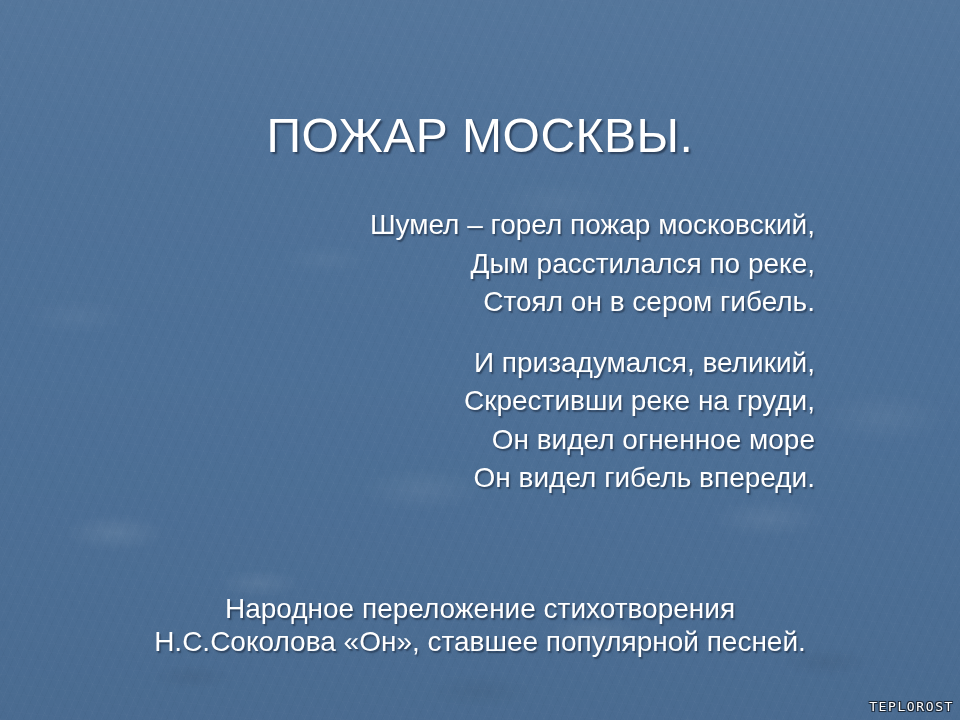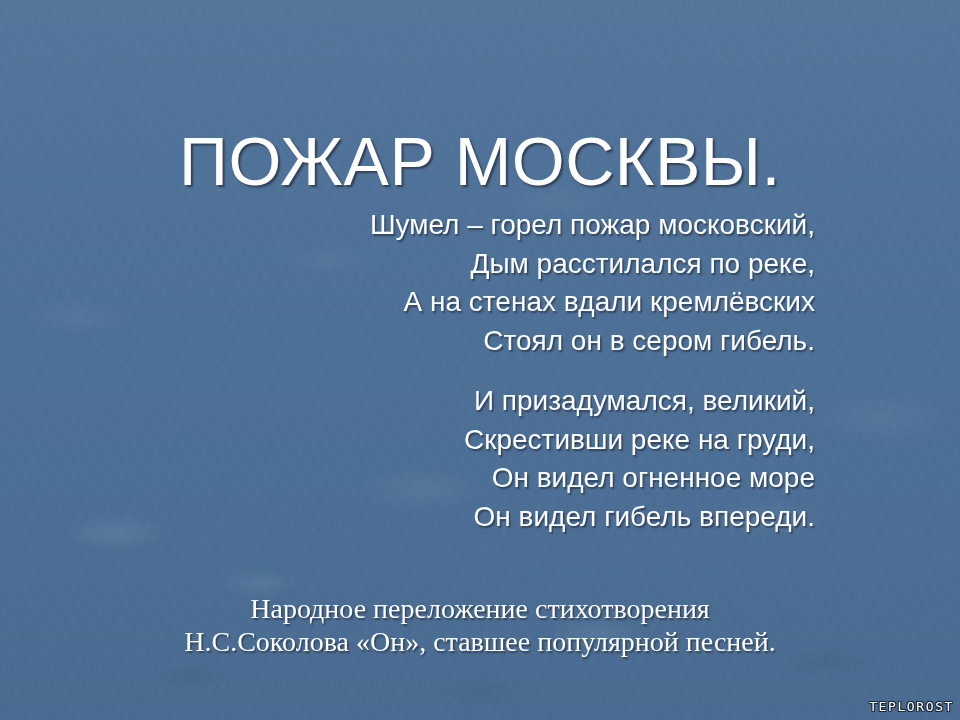"ПОЖАР МОСКВЫ." .slide-title { font-size: 68px -> 48px }
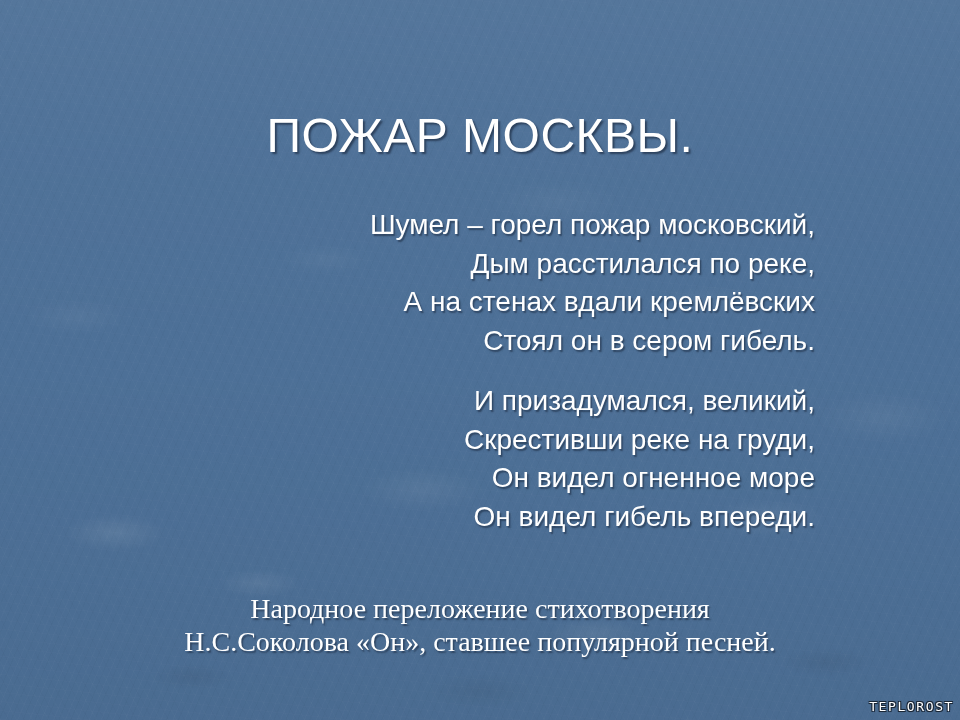"А на стенах вдали кремлёвских" div.poem-line { html: <div>А на стенах вдали кремлёвских</div> -> none }
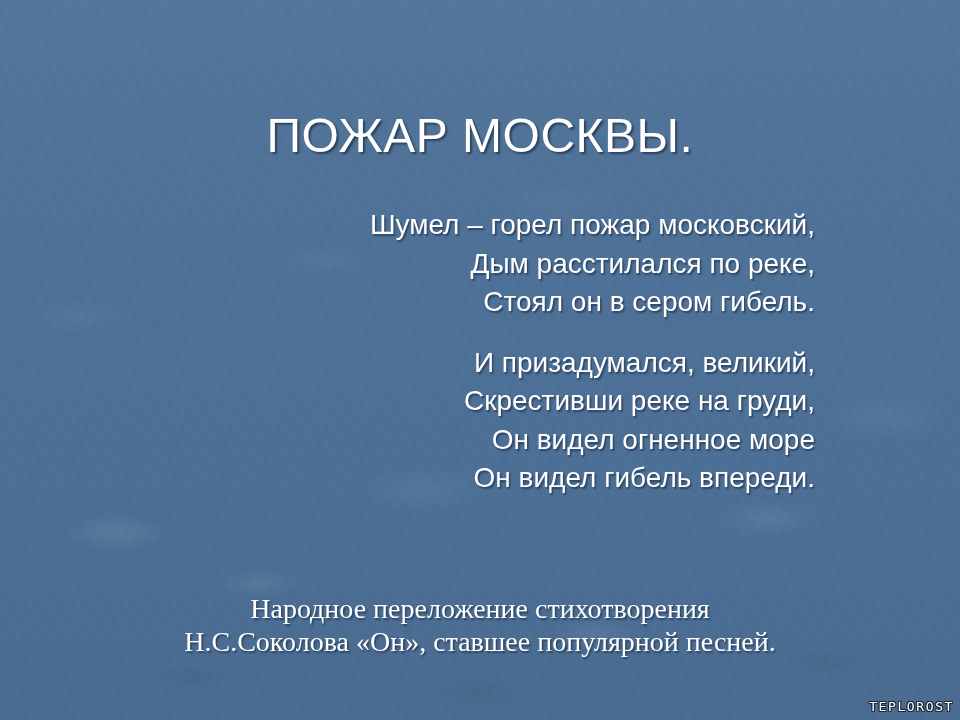"Народное переложение стихотворения" .attribution-line { font-family: Liberation Serif, serif -> none }
